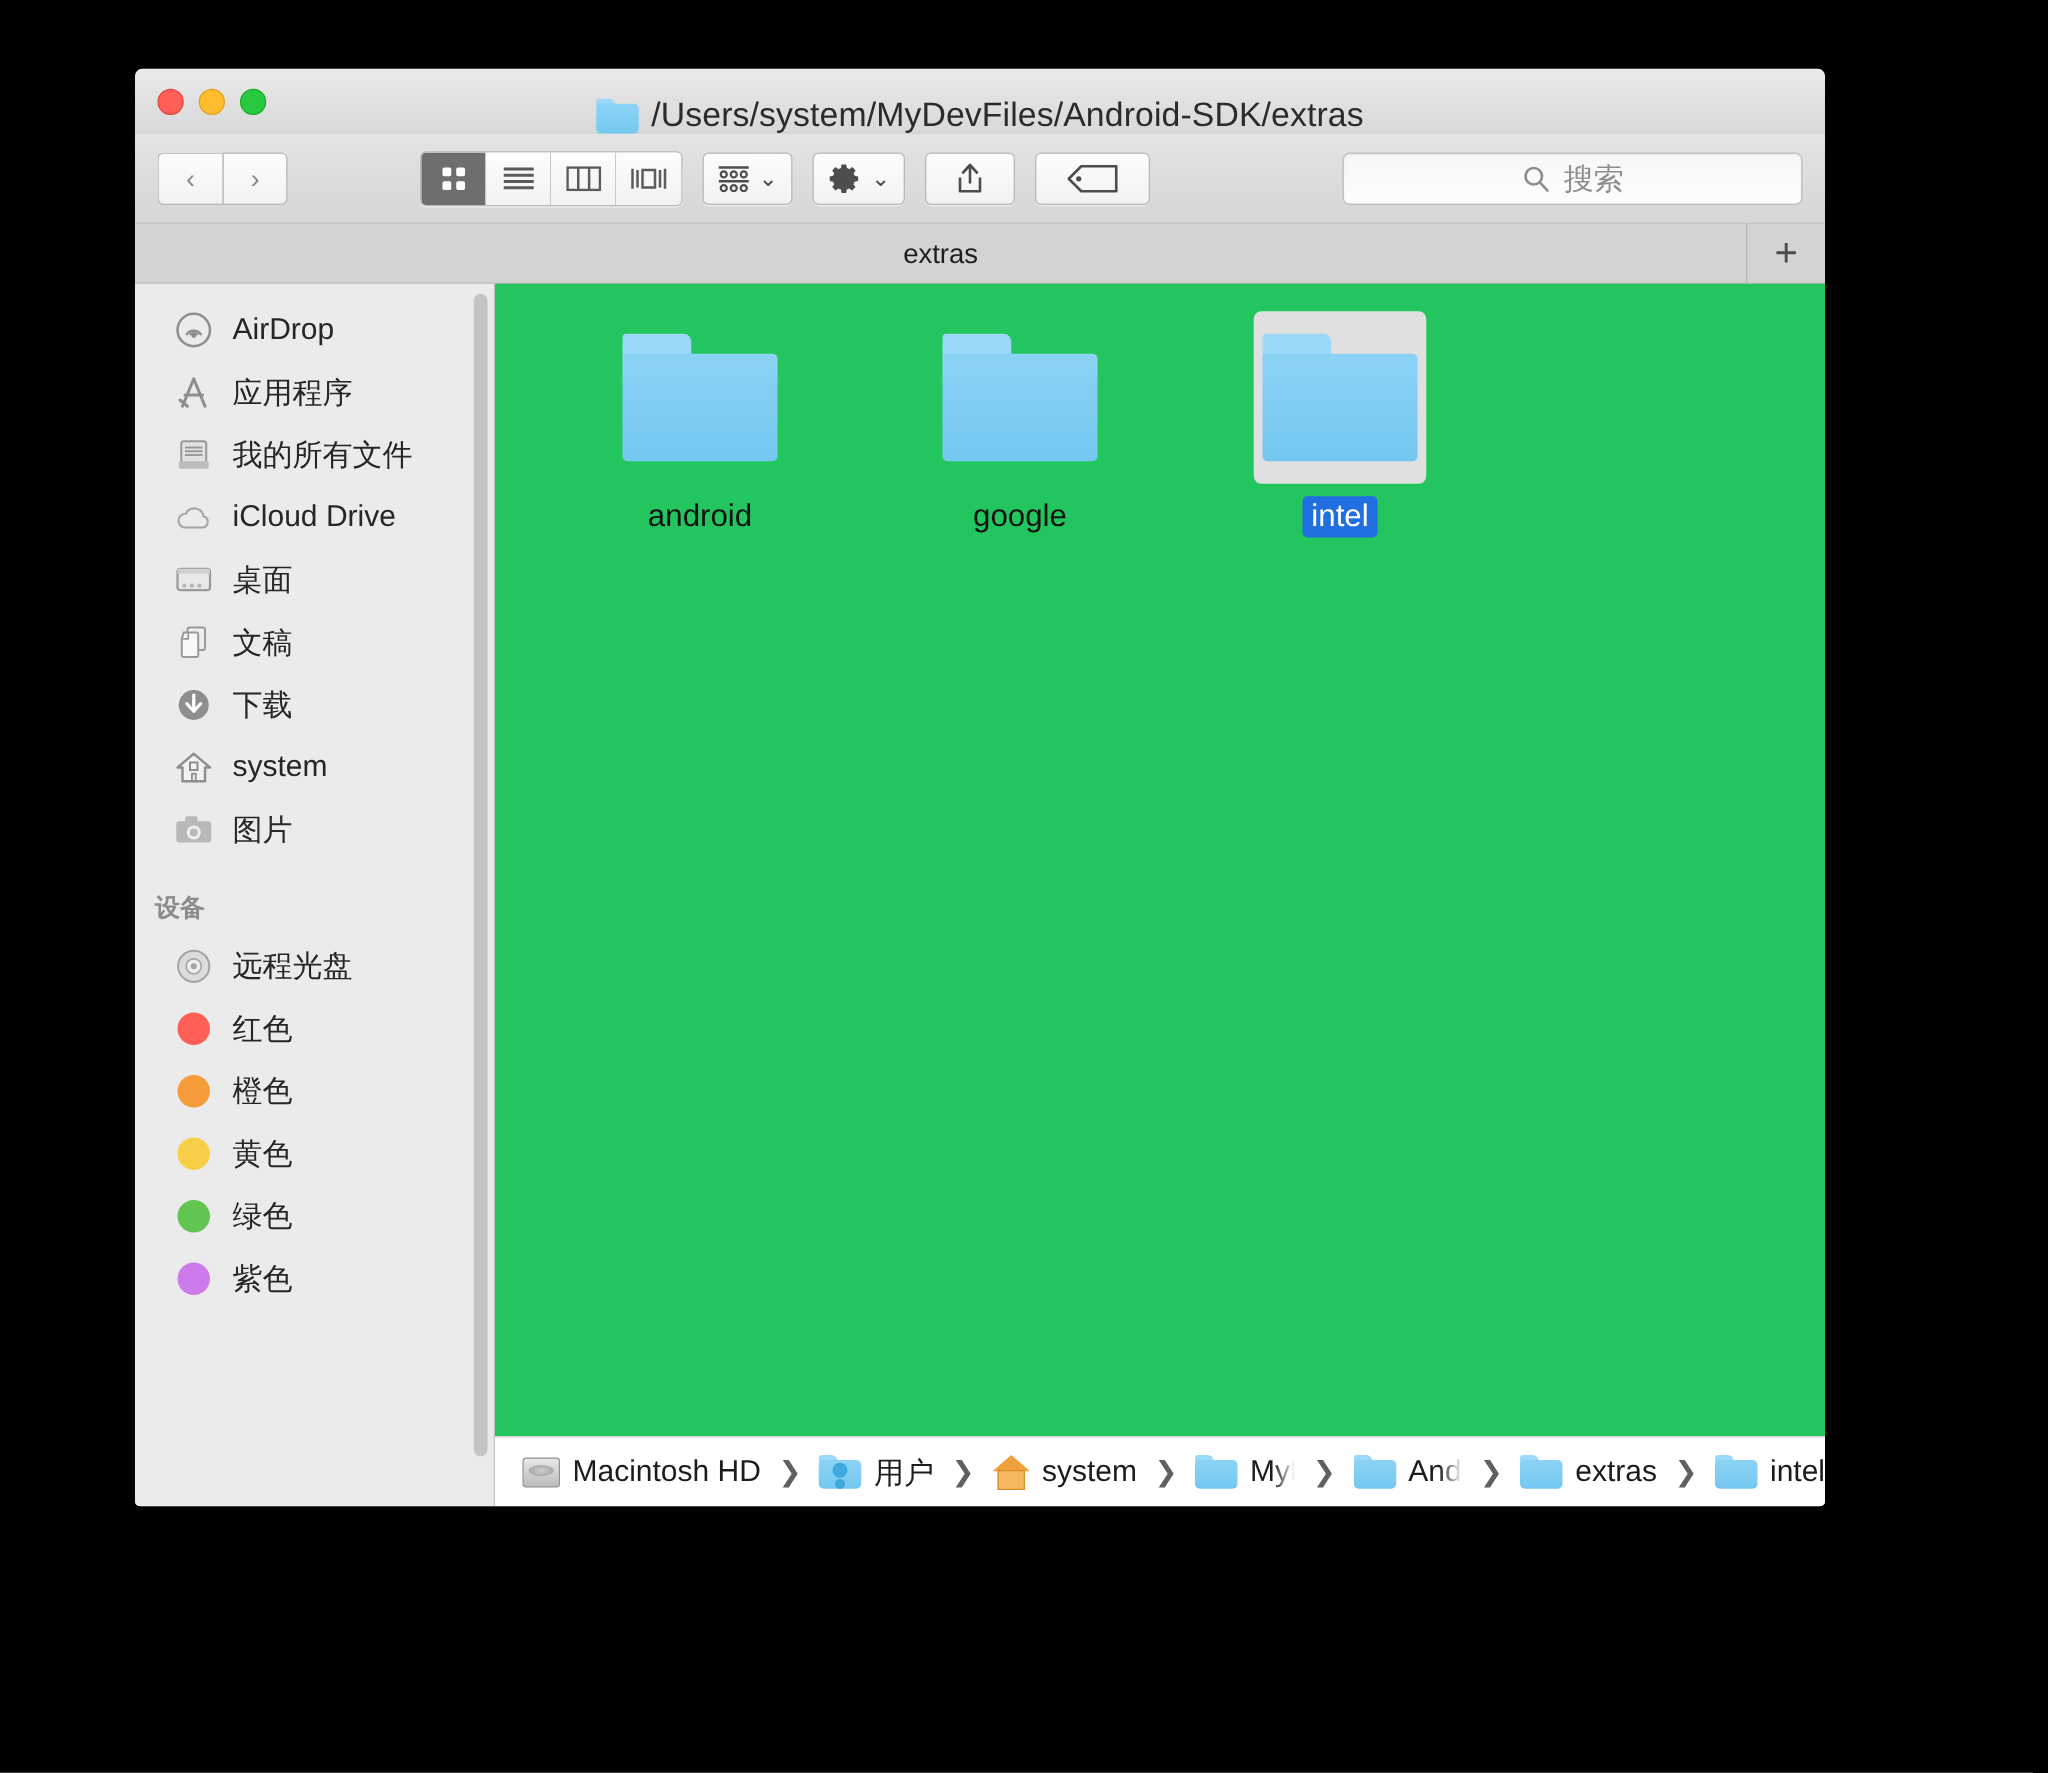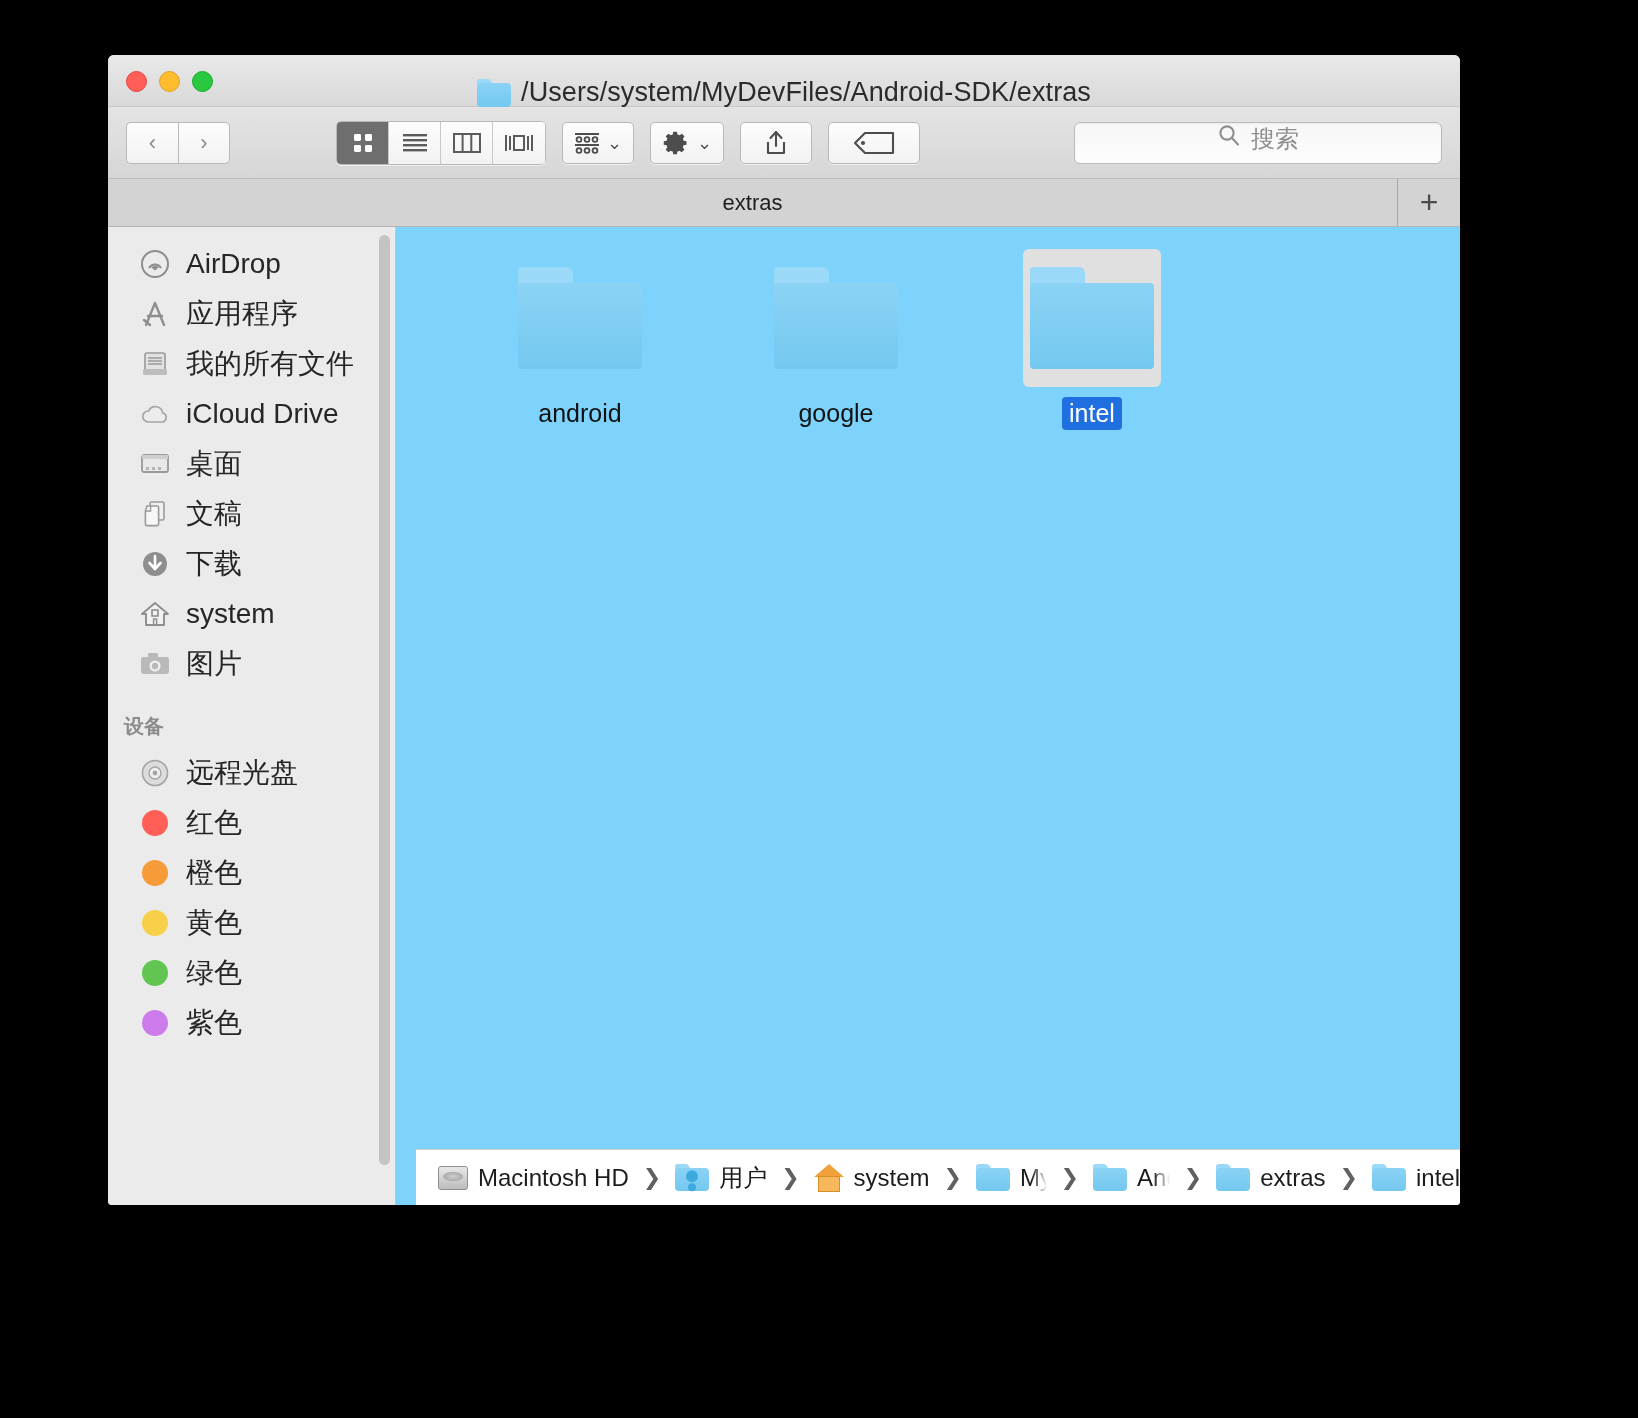"搜索" .searchbox { align-items: flex-start -> center }
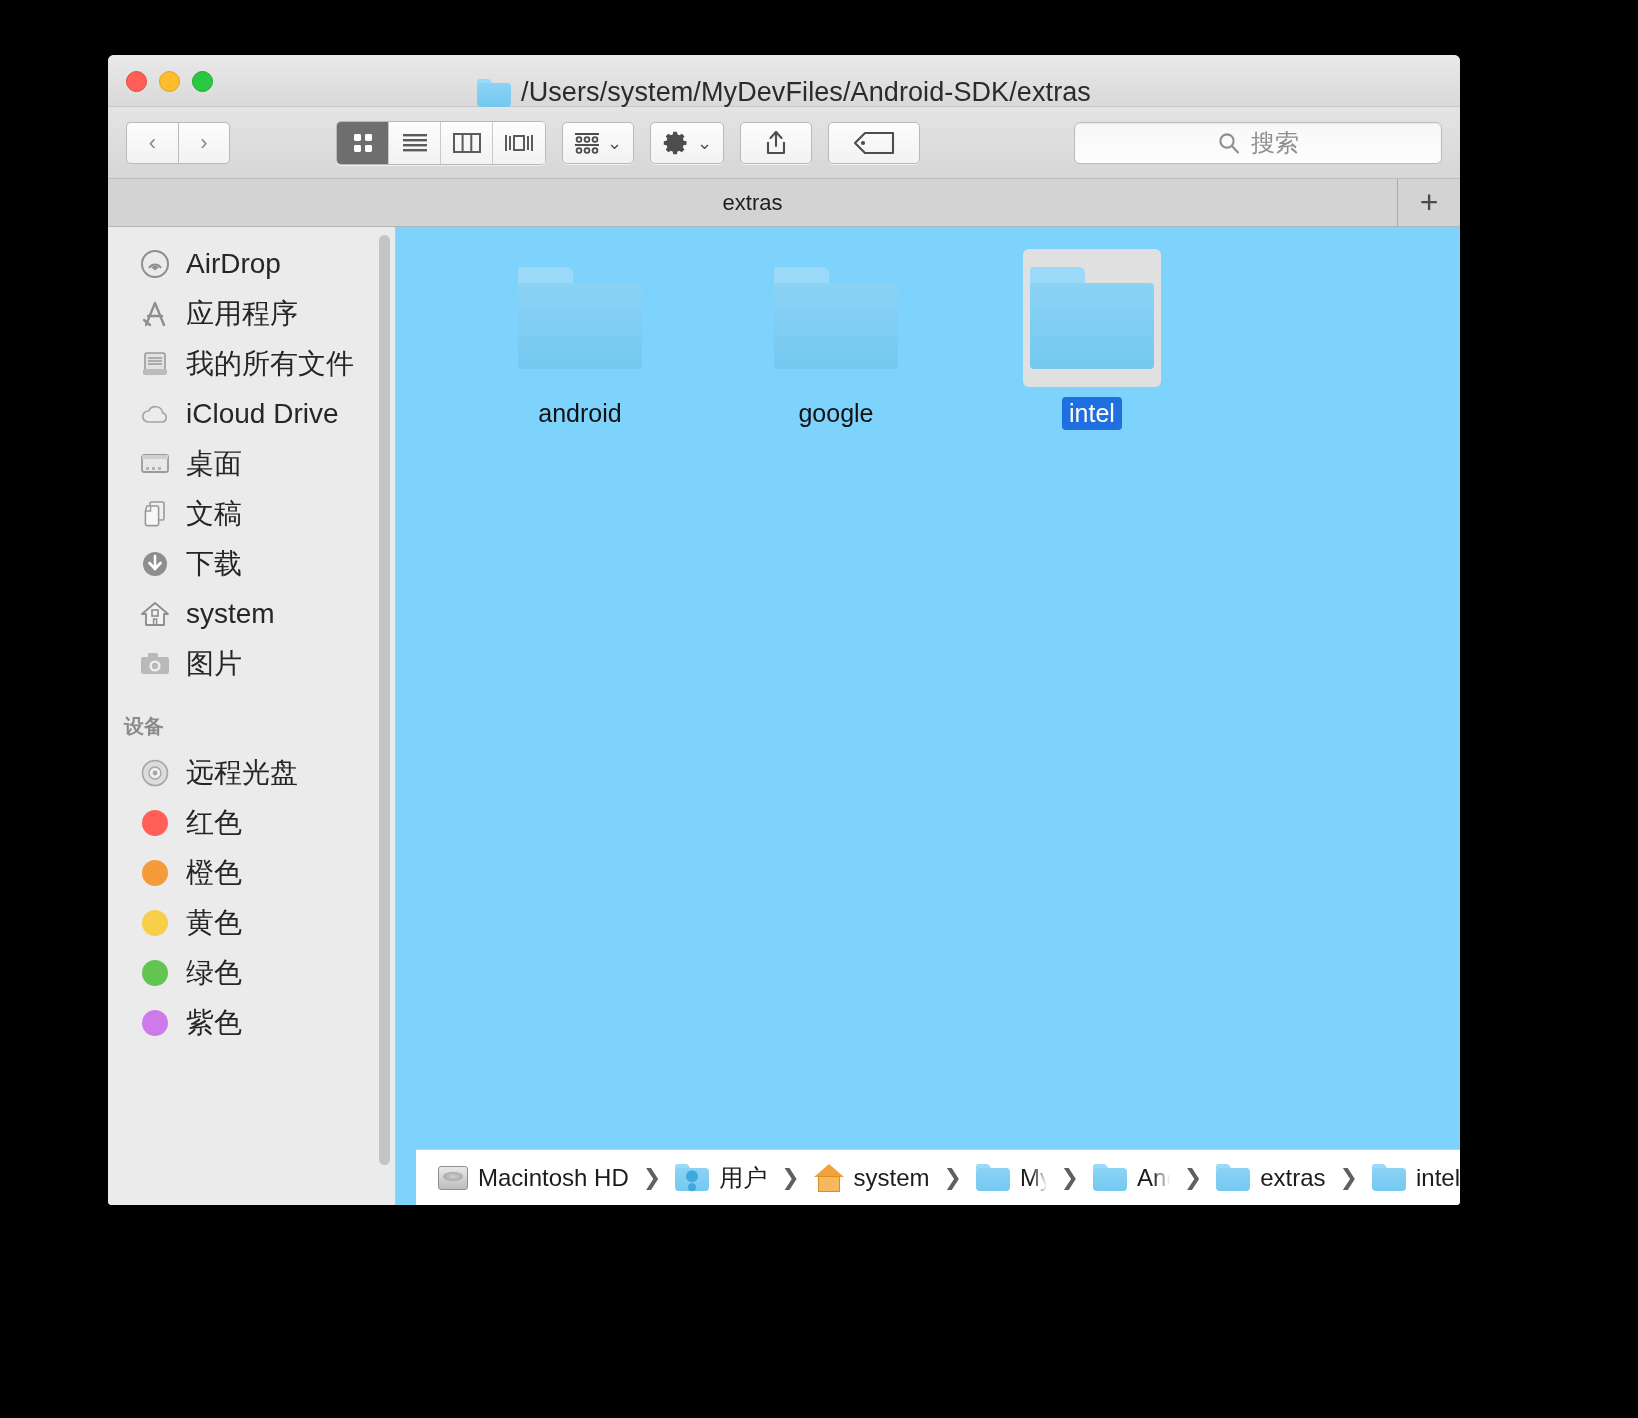"AirDrop" .sb-item { font-size: 28px -> 24px }
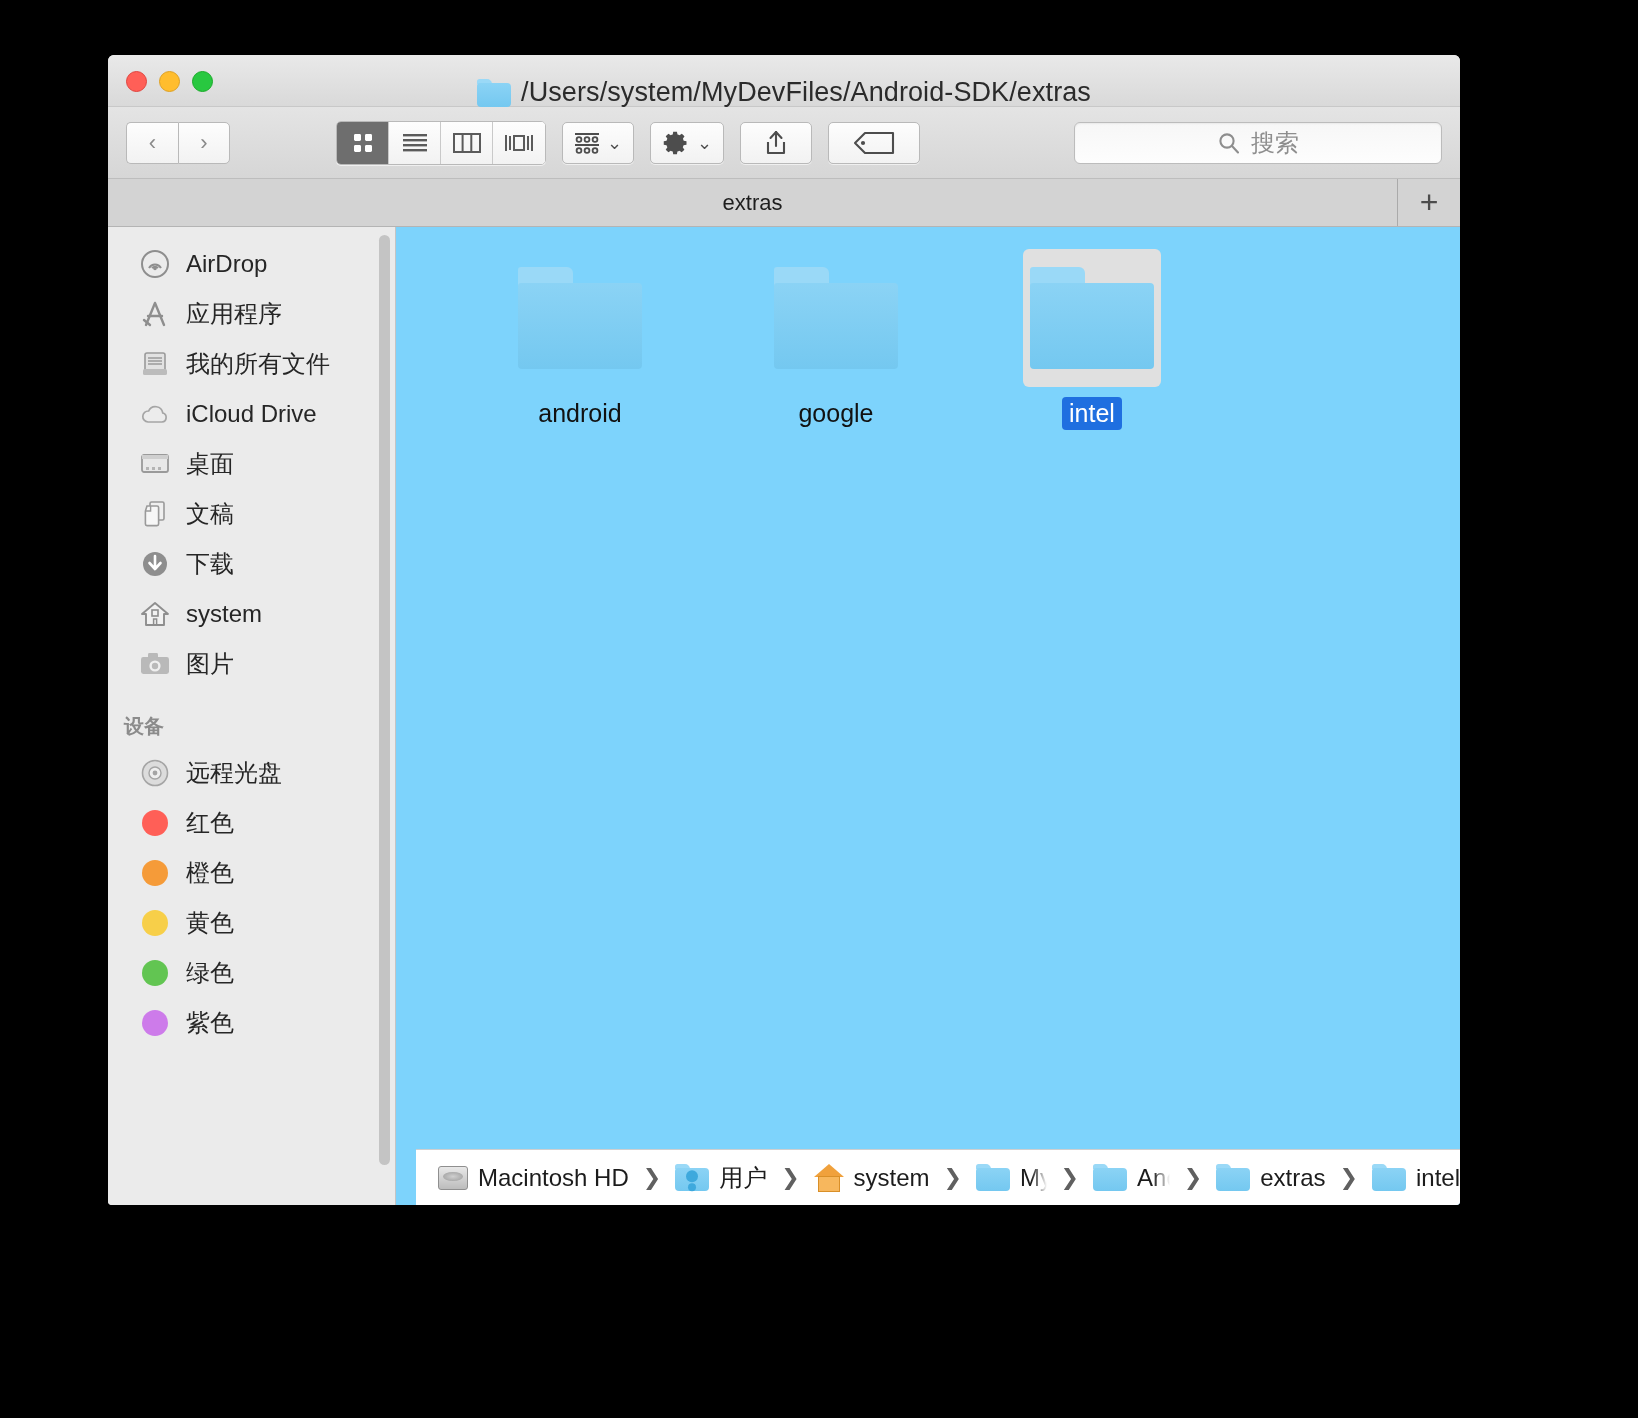"android" .content { background: #7dd3fc -> #22c55e; padding-left: 20px -> none }
